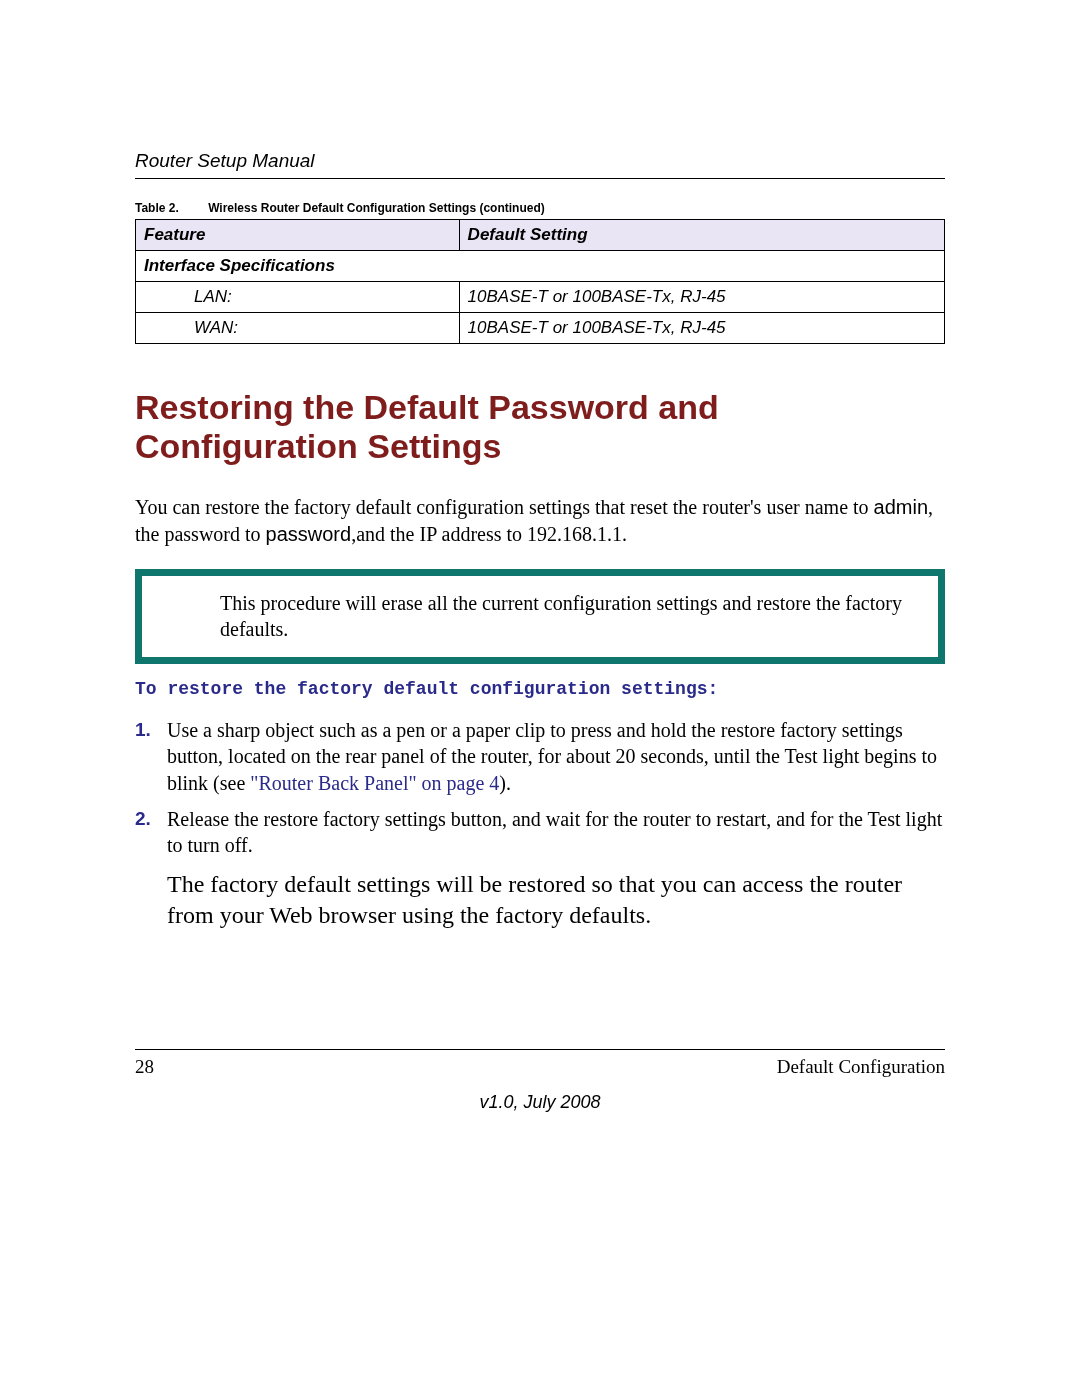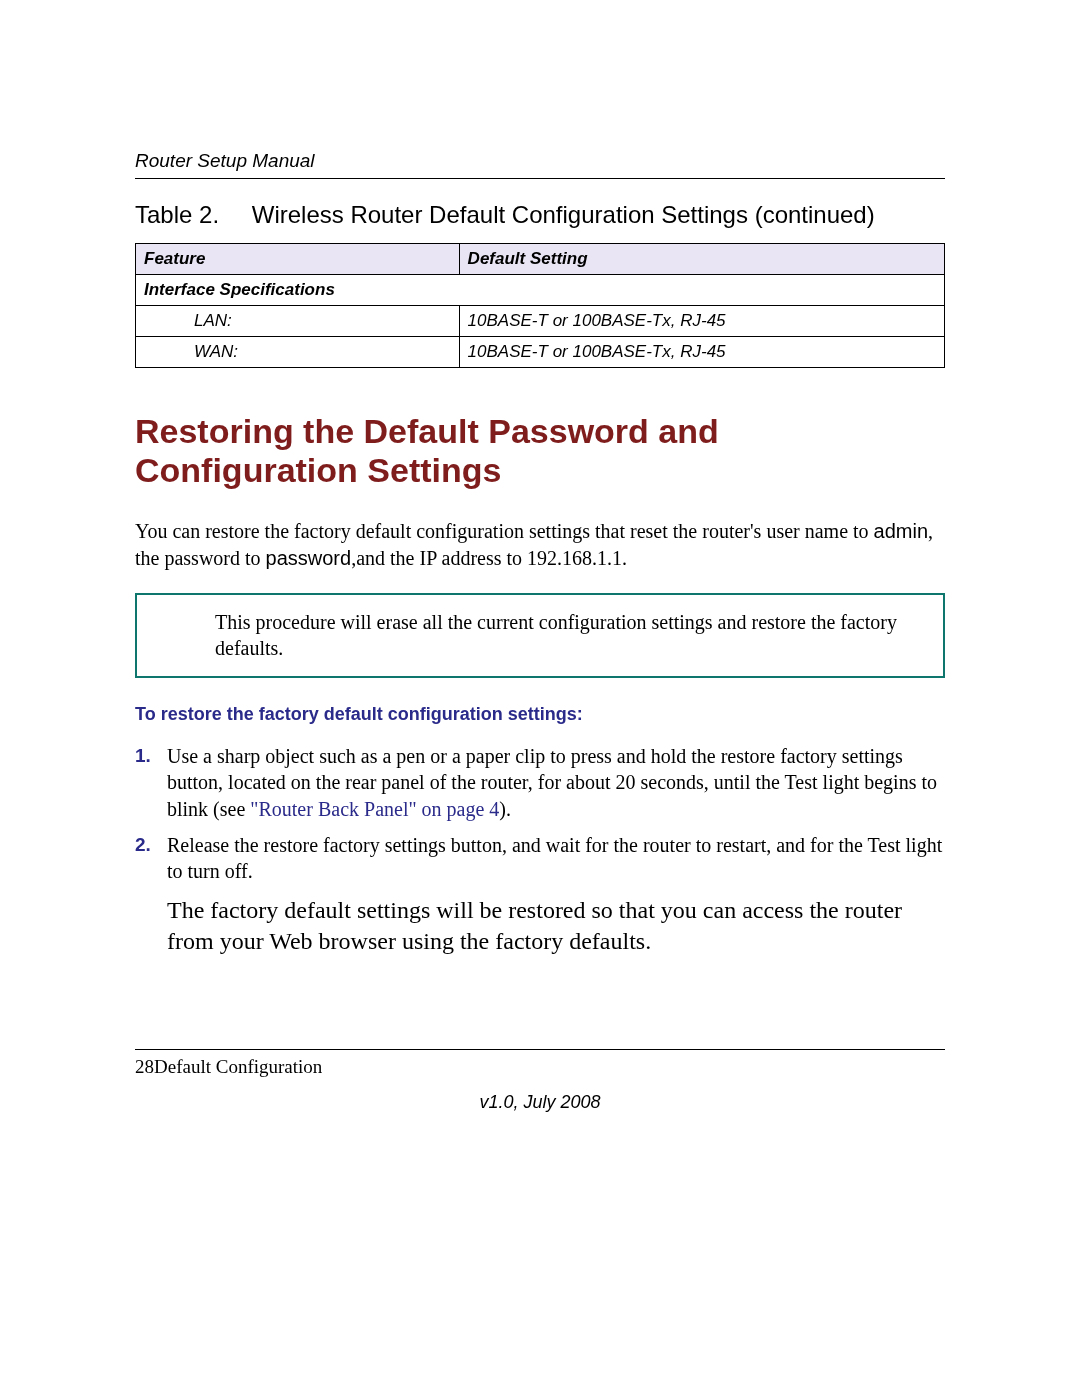"Table 2. Wireless Router Default" .table-caption { font-size: 24px -> 12px; font-weight: normal -> bold; margin-bottom: 14px -> 4px }
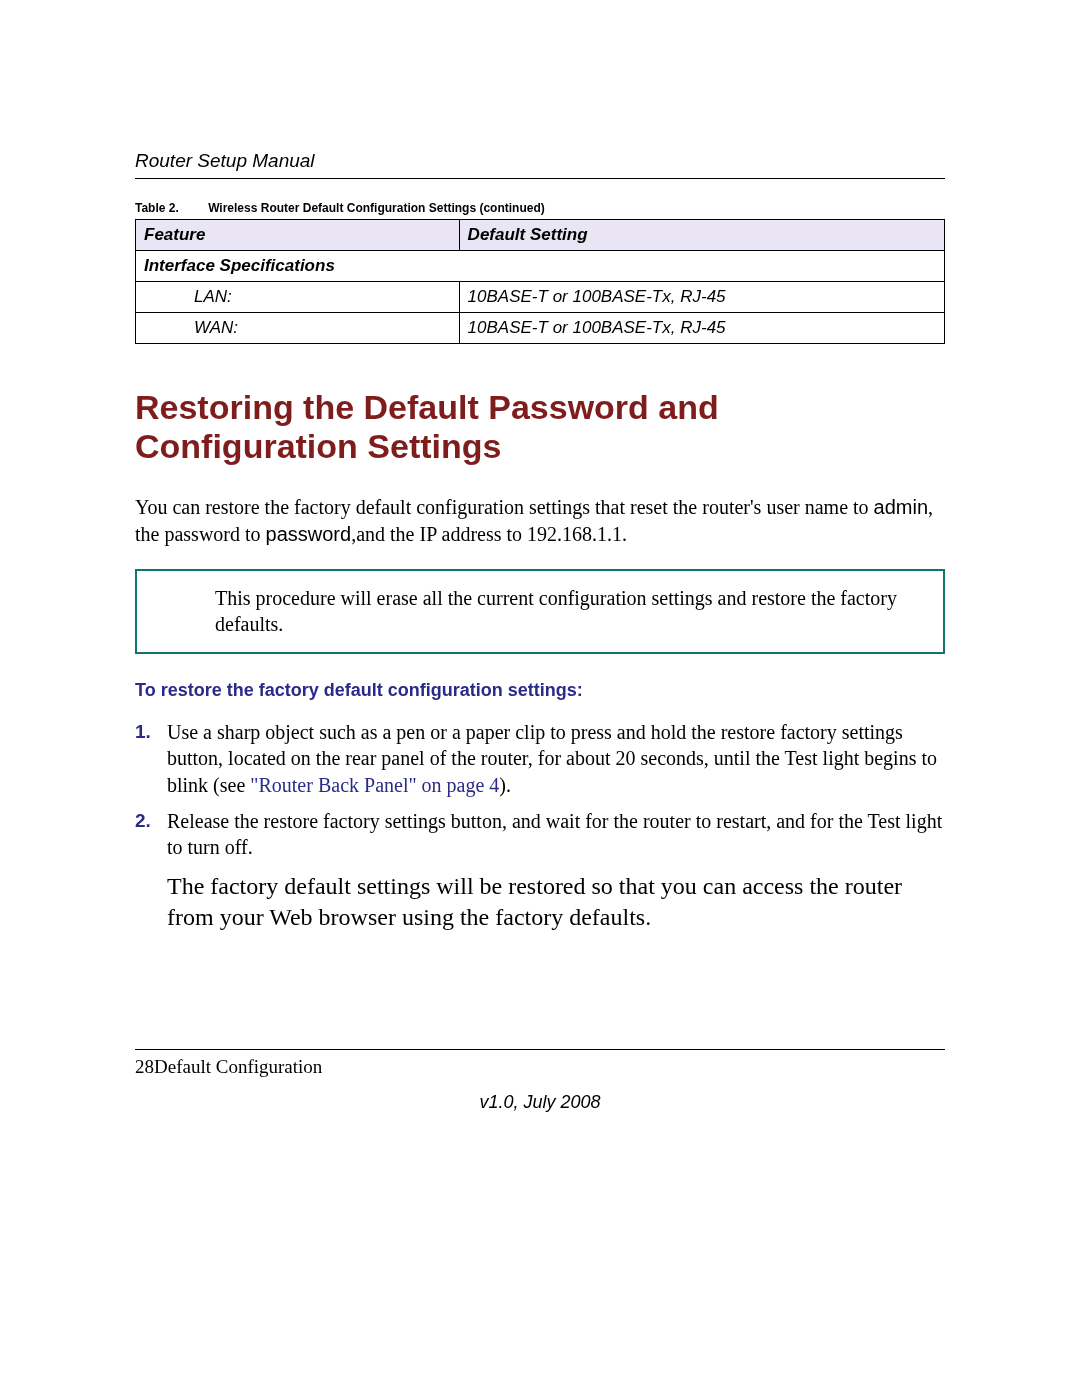"This procedure will erase all" .note-box { border: 2px solid #0f766e -> 7px solid #0f766e; margin: 22px 0 26px 0 -> 22px 0 15px 0 }
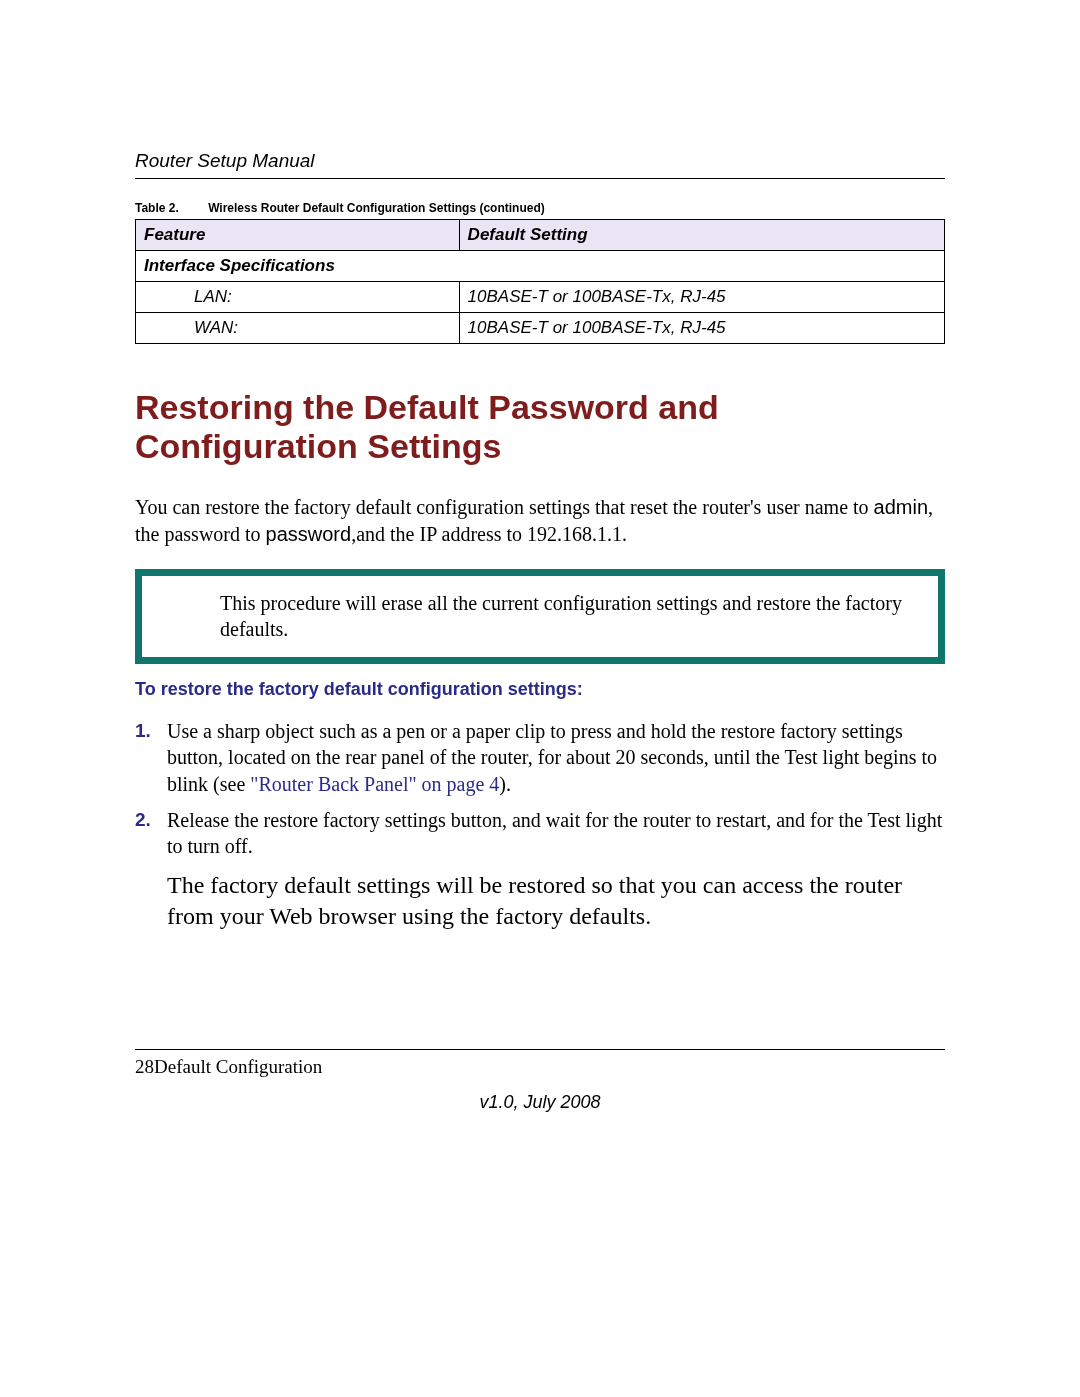"To restore the factory default" .sub-heading { font-family: Liberation Sans, sans-serif -> Liberation Mono, monospace }
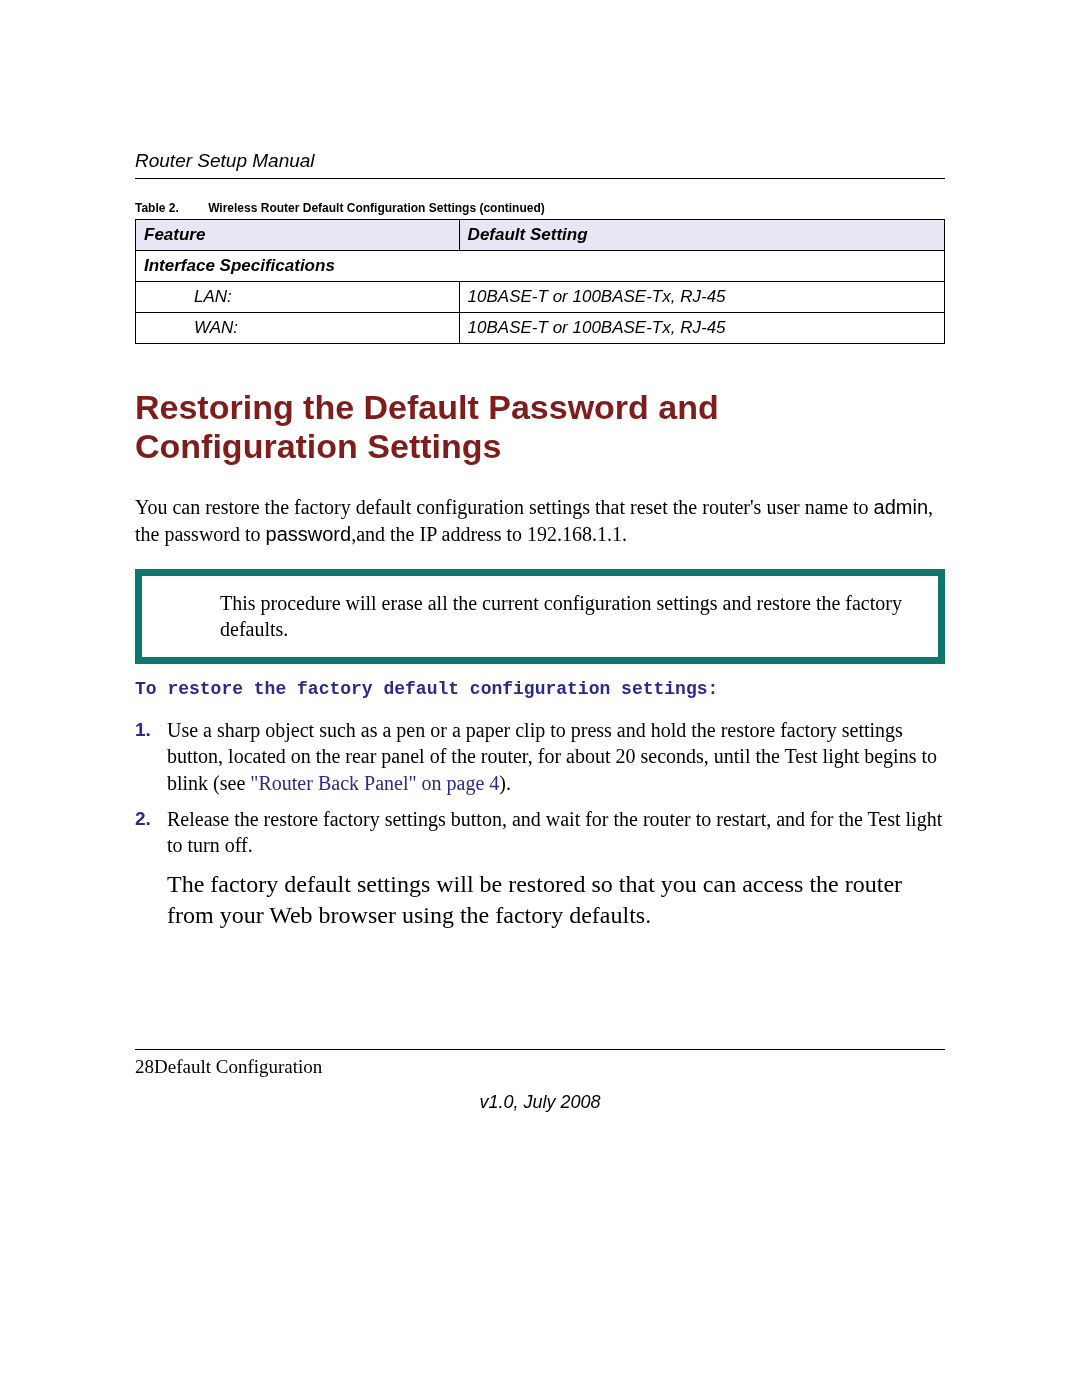"28" .footer-rule { justify-content: none -> space-between }
